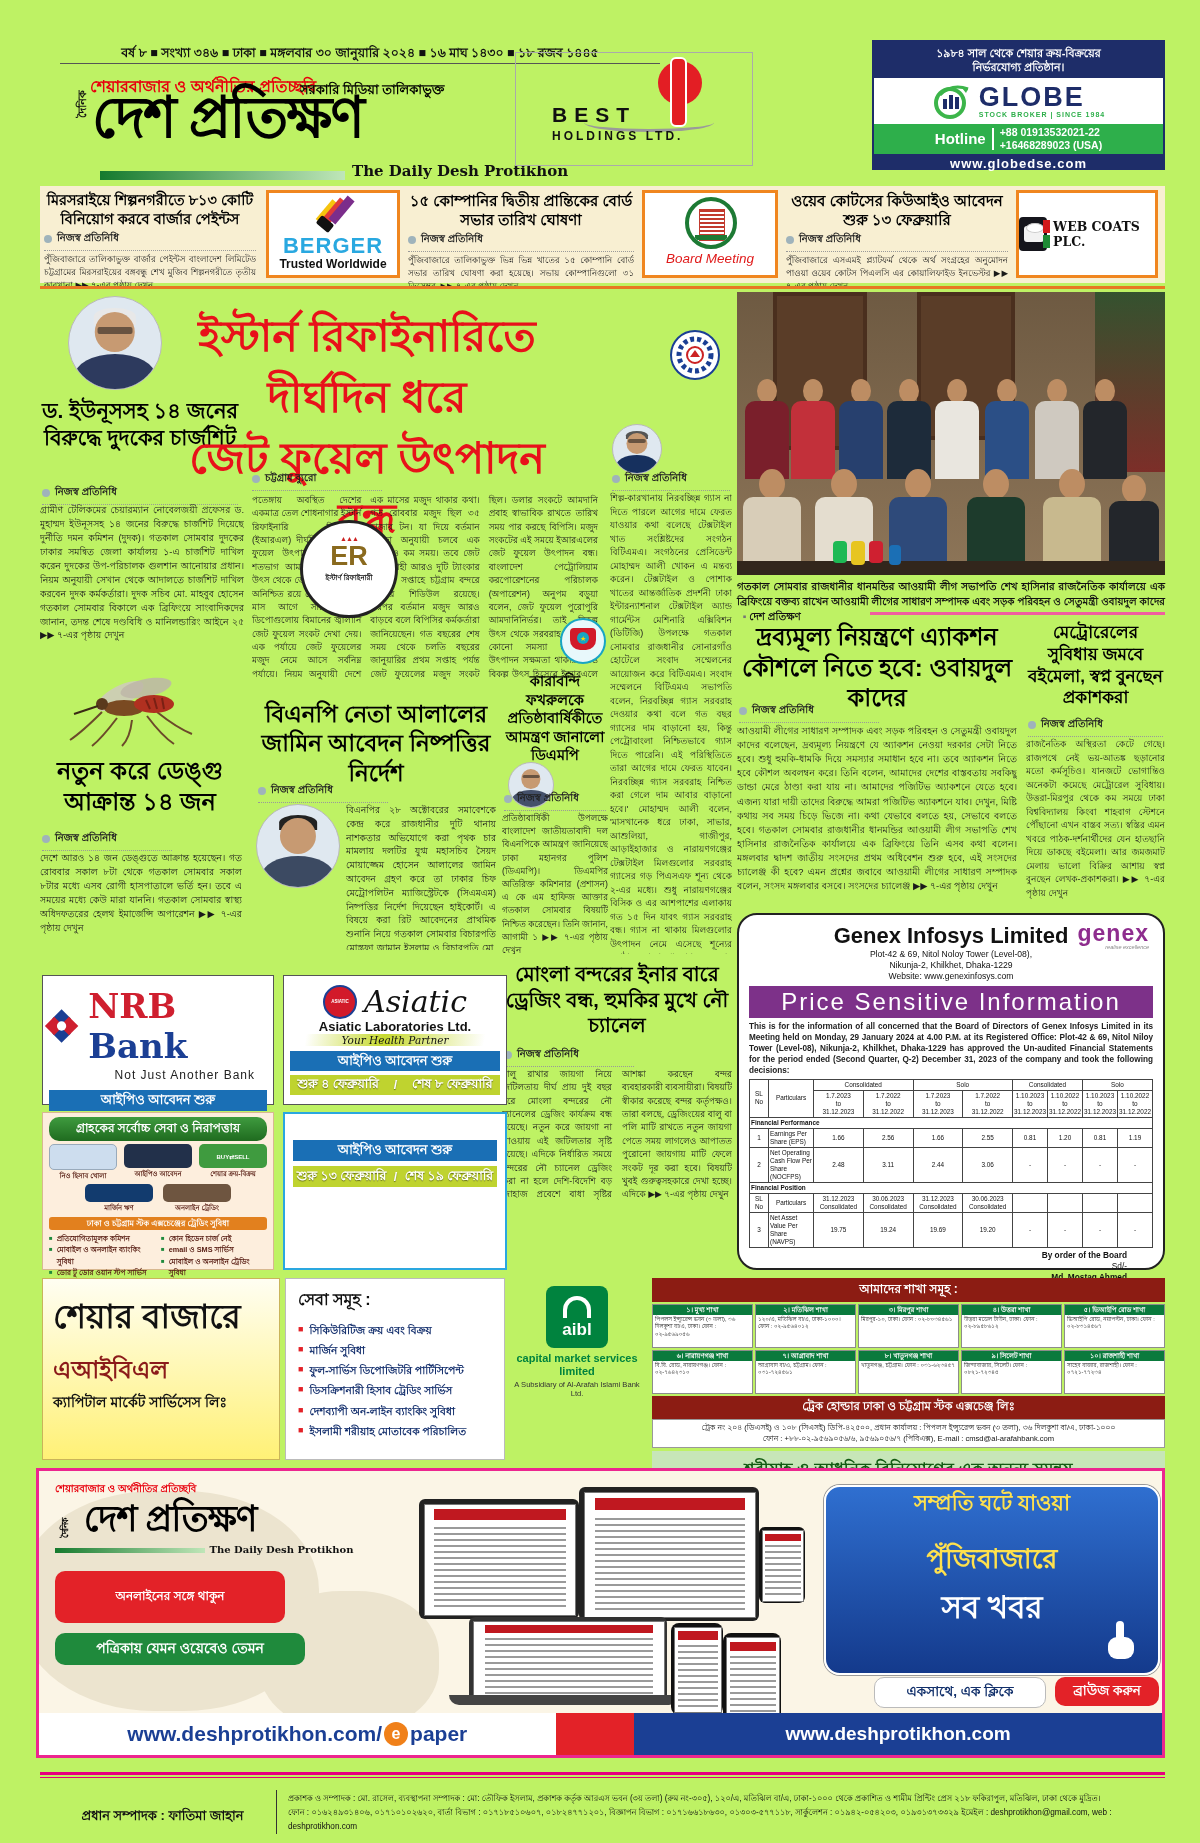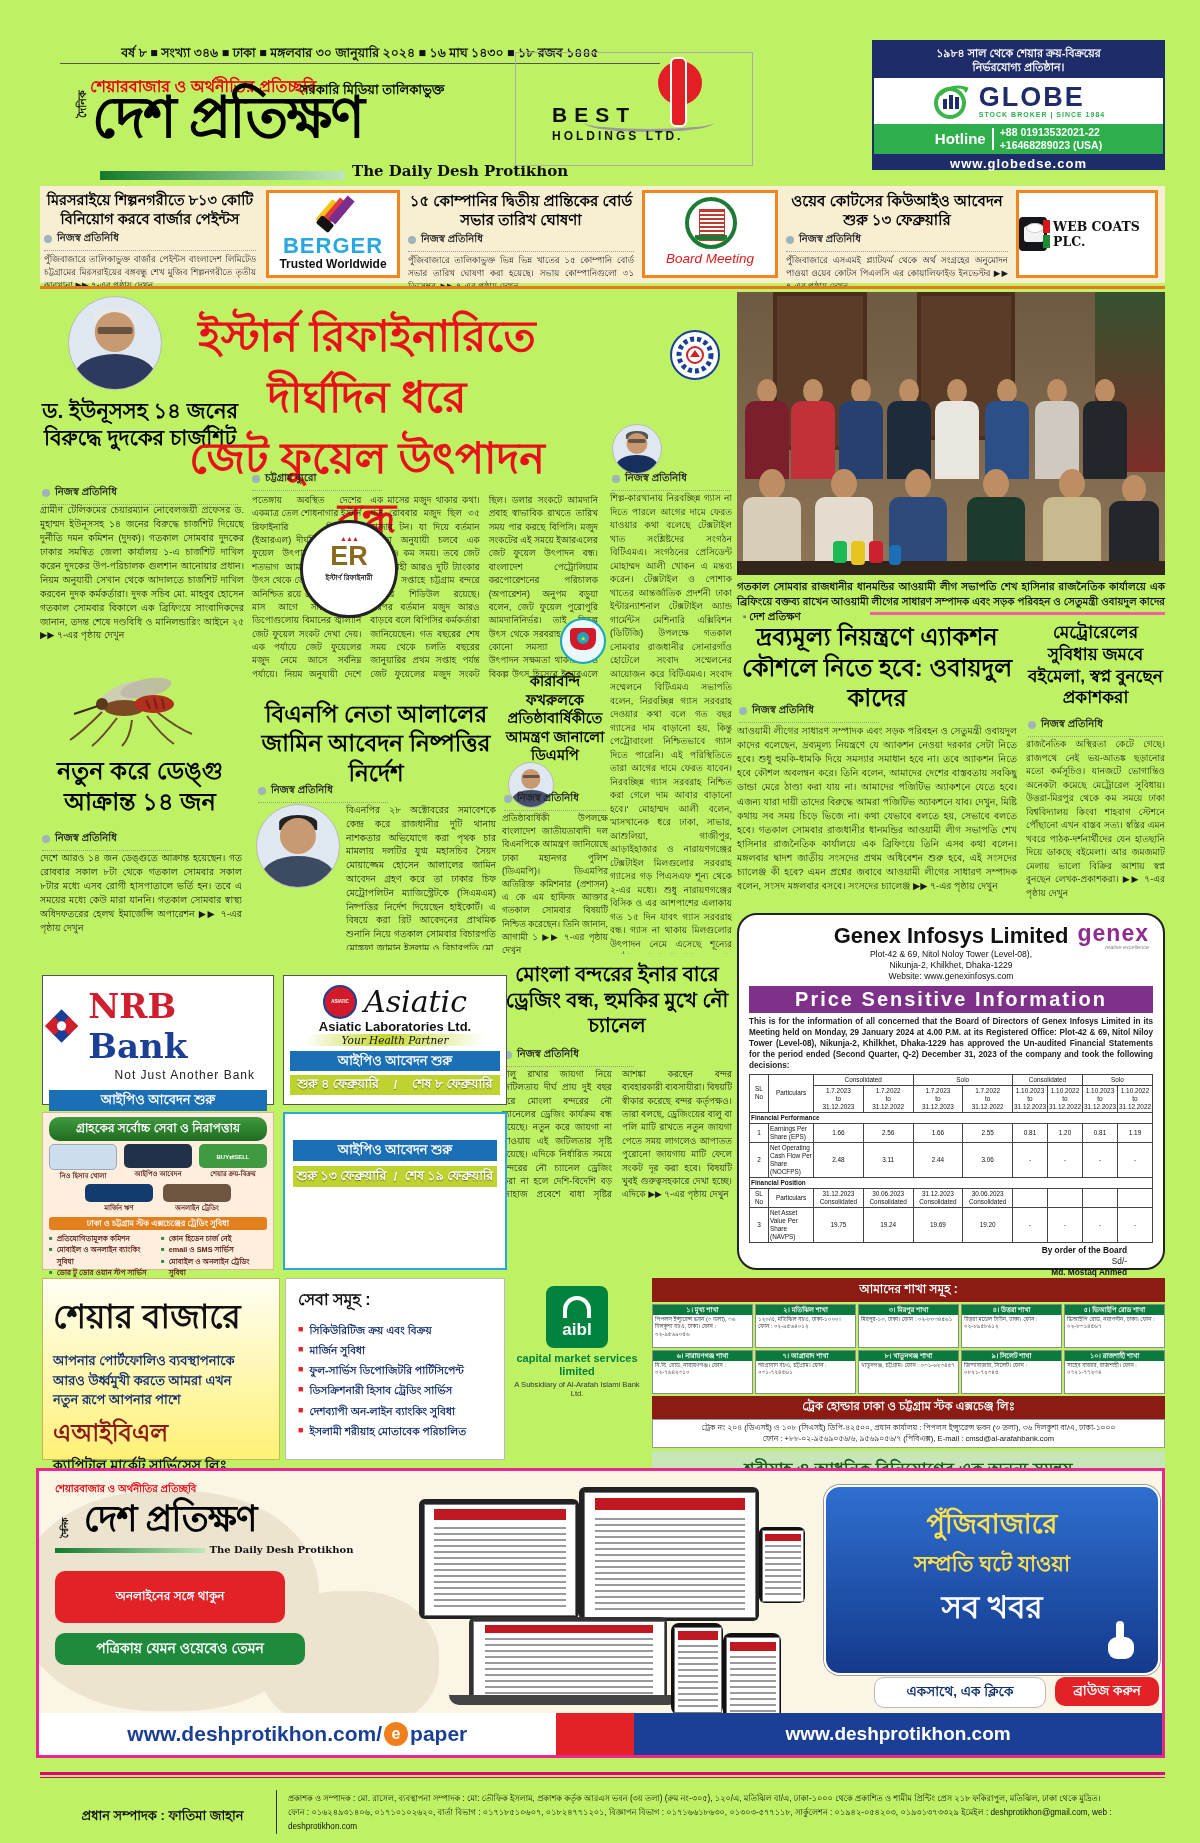"Price Sensitive Information" div { font-size: 20px -> 24px; font-weight: 700 -> 400 }
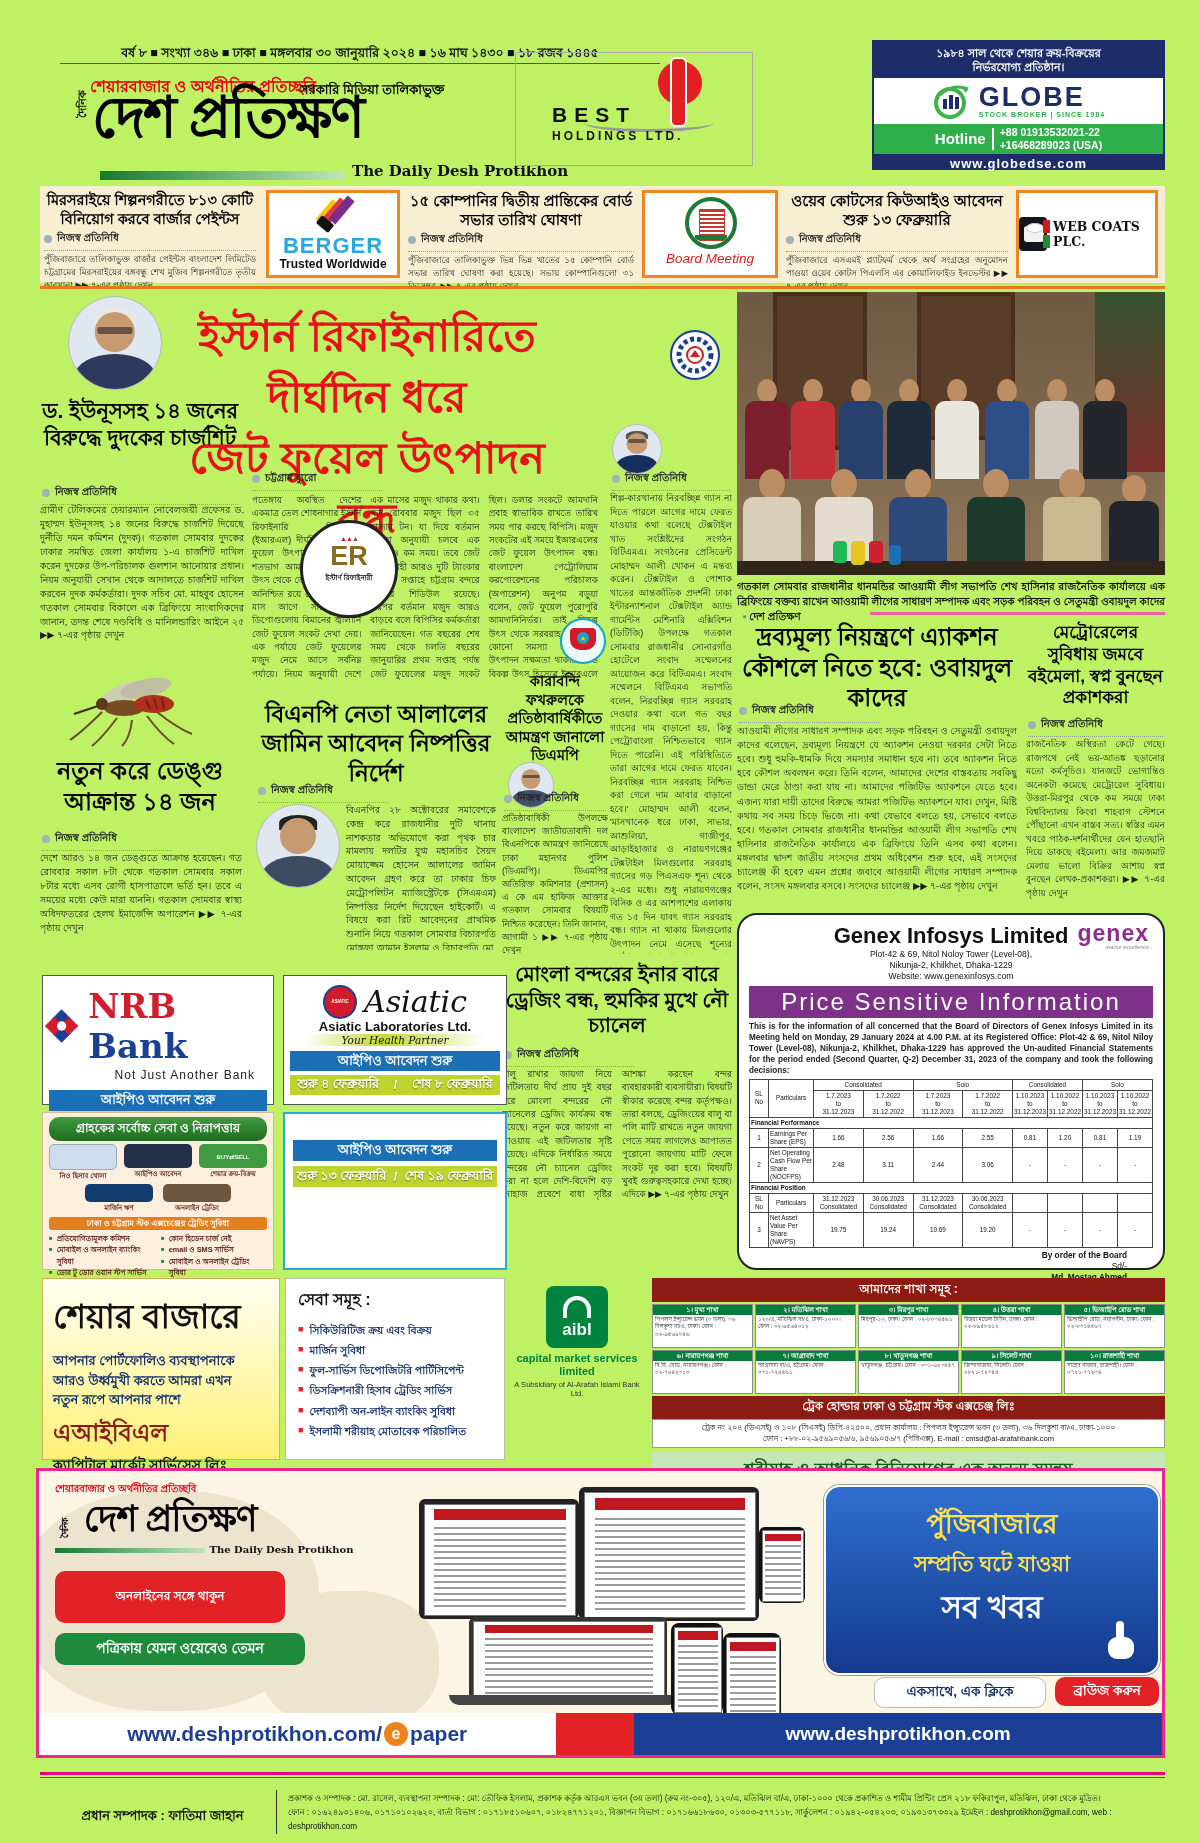"আপনার পোর্টফোলিও ব্যবস্থাপনাকে" div { html: <div> <div>আপনার পোর্টফোলিও ব্যবস্থাপনাকে</div> <div>আরও উর্ধ্বমুখী করতে আমরা এখন</div> <div>নতুন রূপে আপনার পাশে</div> </div> -> none }
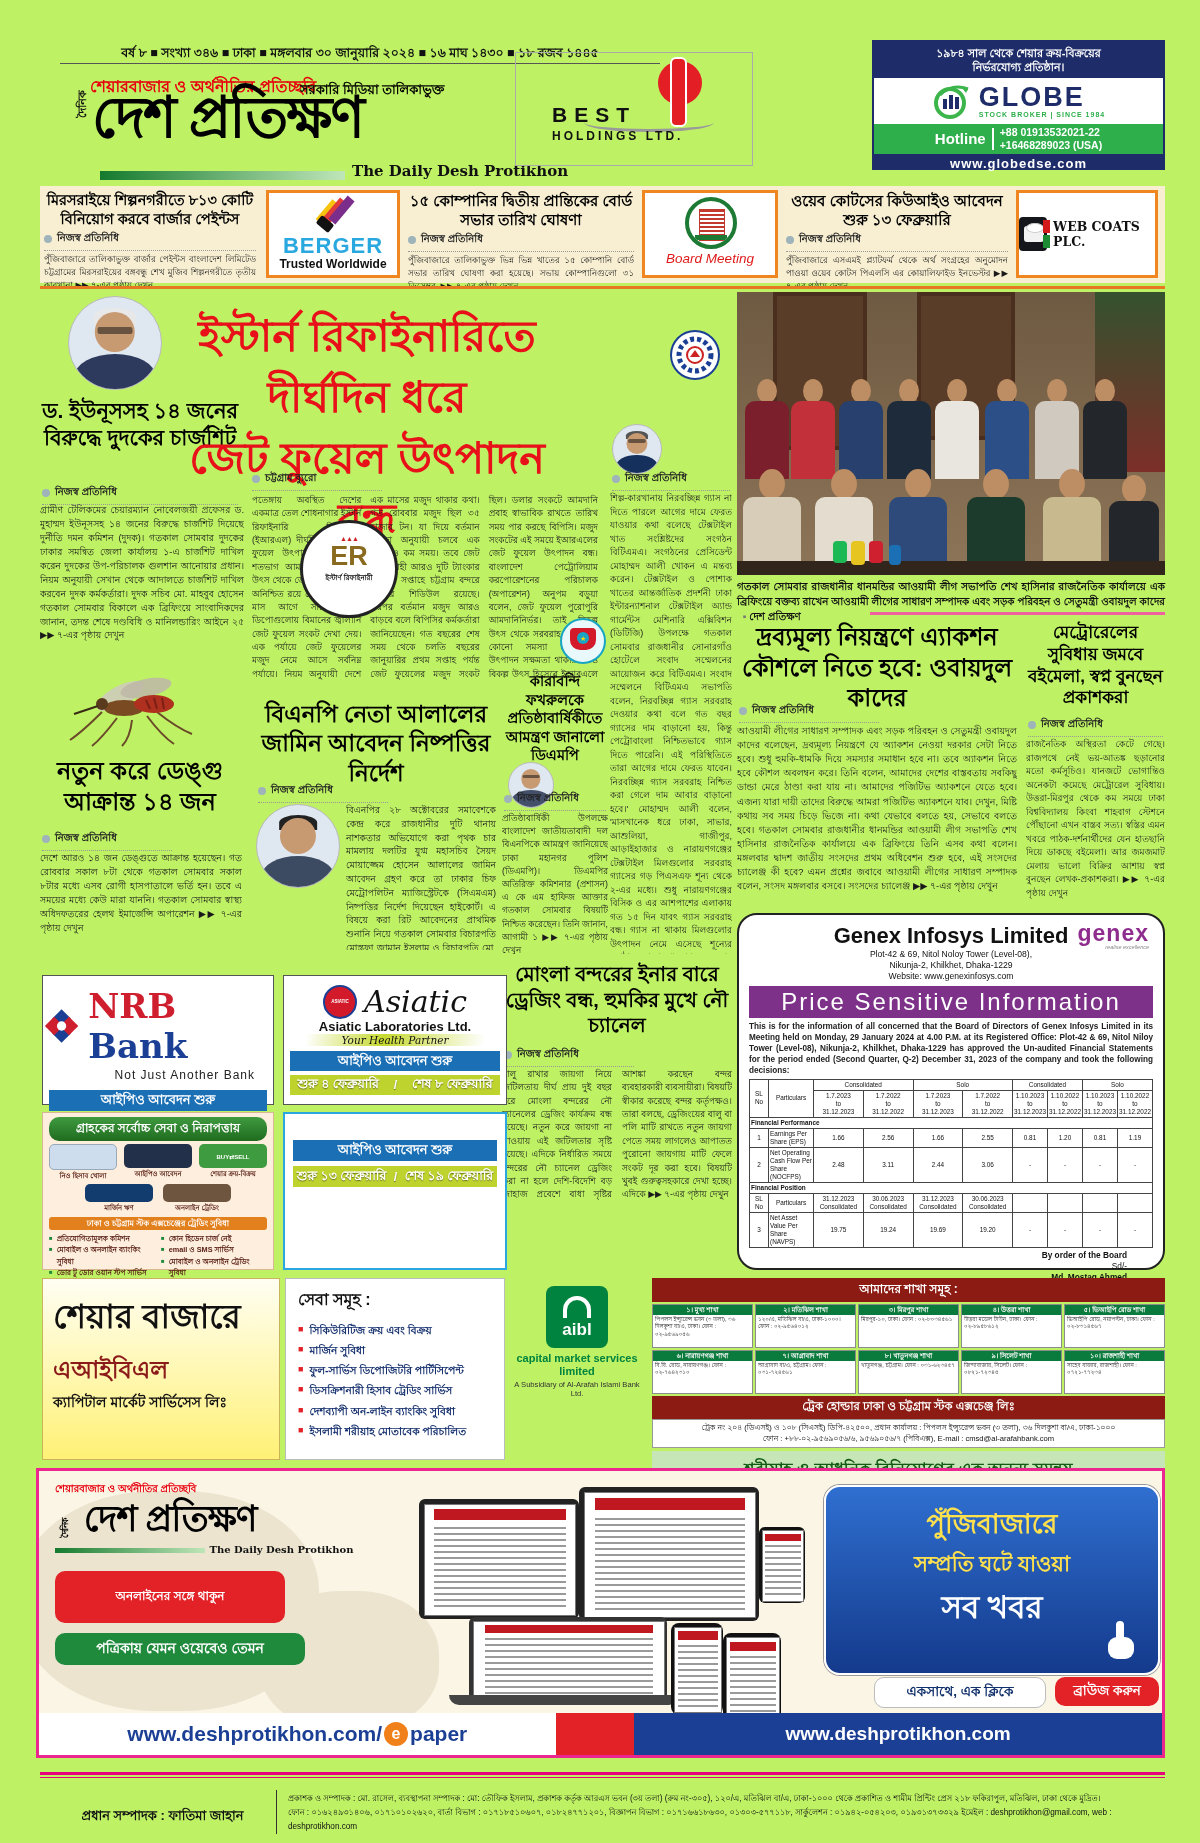"পুঁজিবাজারে" div { order: before "সম্প্রতি ঘটে যাওয়া" -> after "সম্প্রতি ঘটে যাওয়া" }
